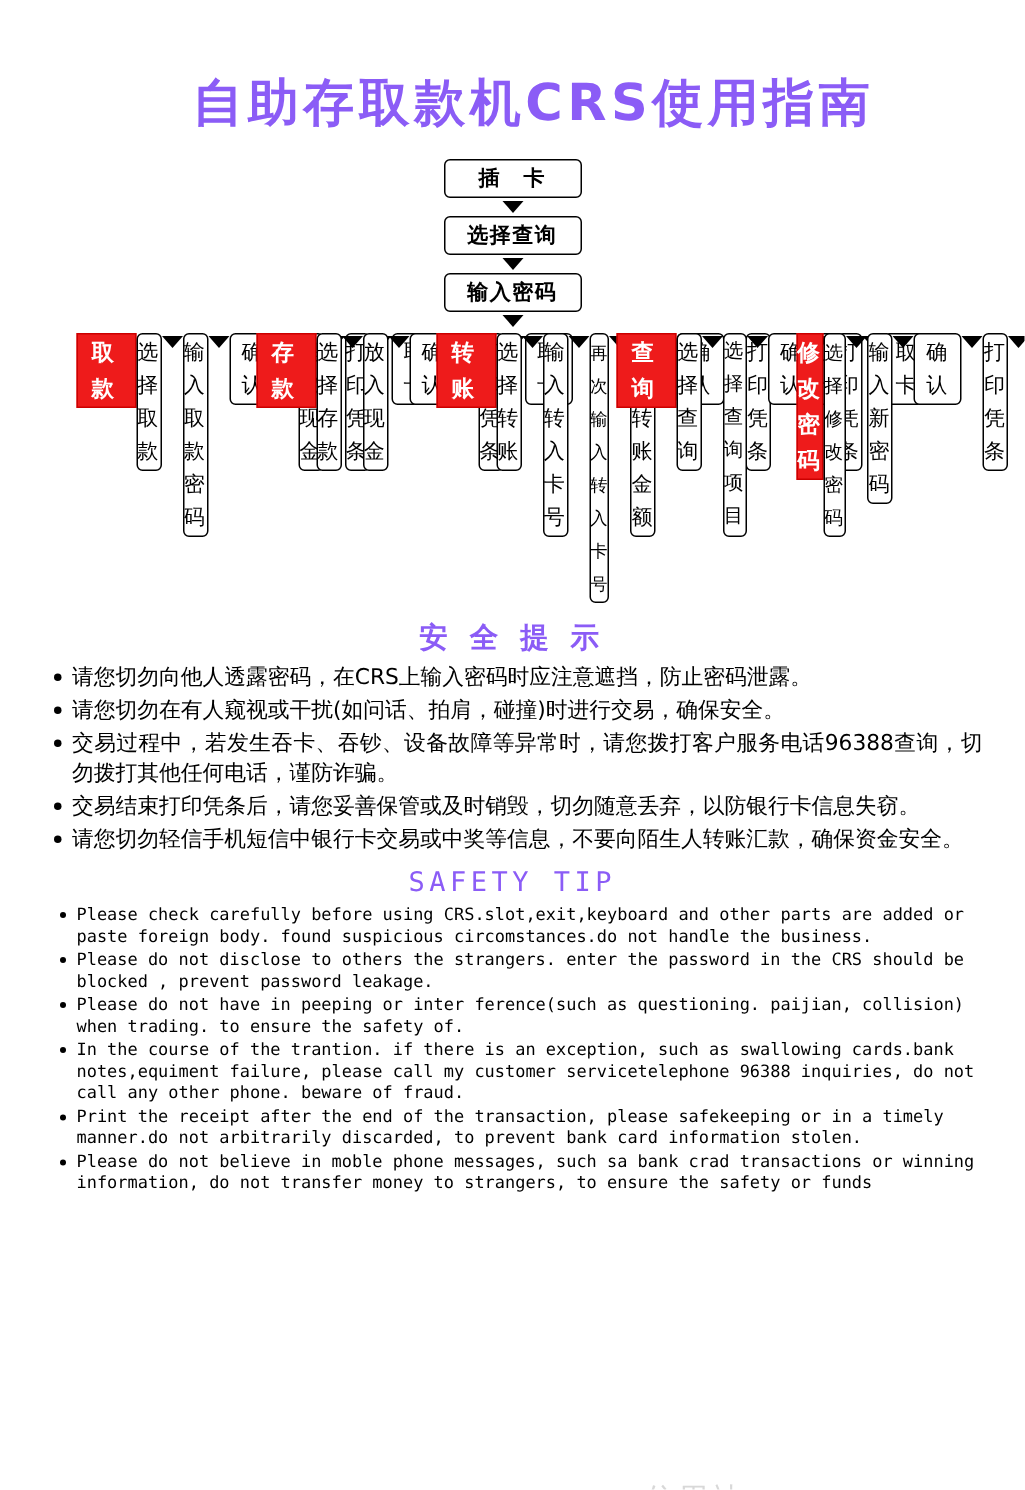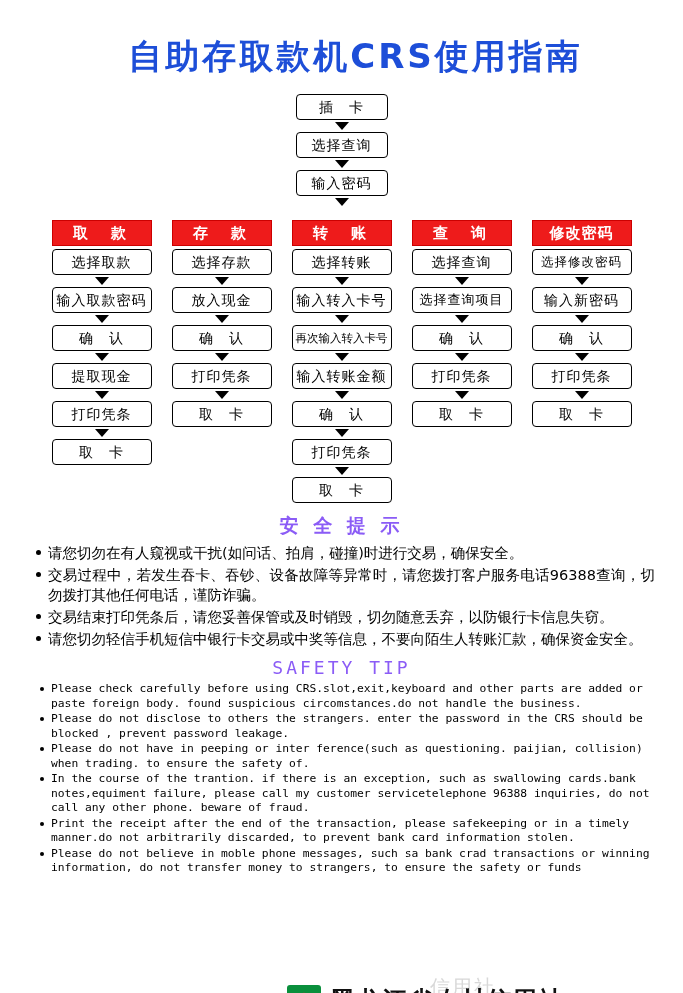"自助存取款机CRS使用指南" .title { color: #1d4ed8 -> #8b5cf6; margin-top: 34px -> 46px }
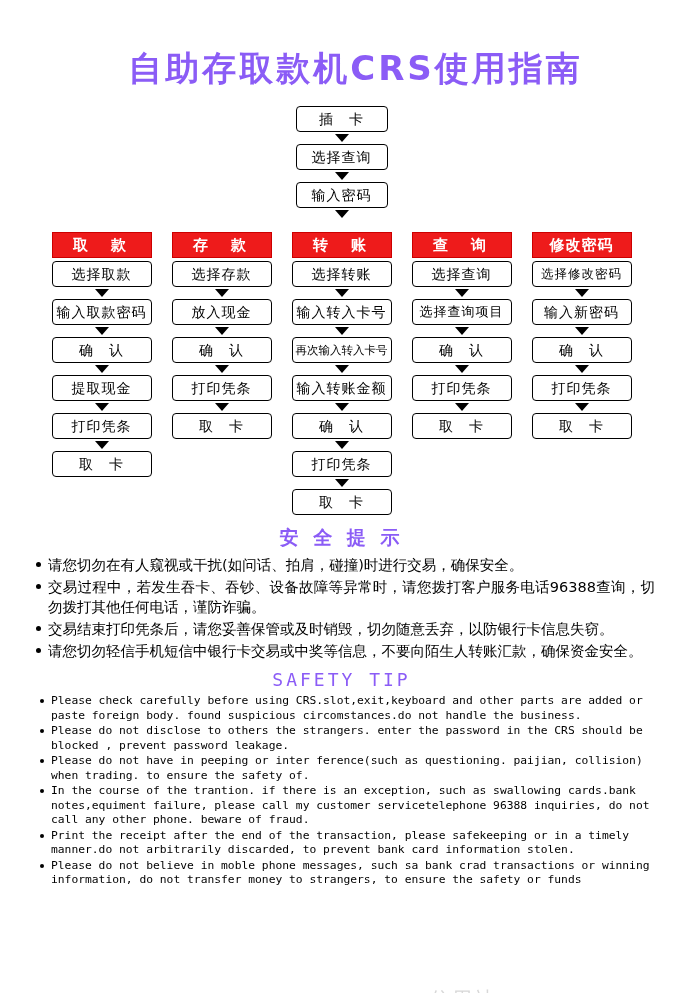"插 卡" .top-chain { font-weight: none -> bold; margin: 14px auto -> 4px auto }
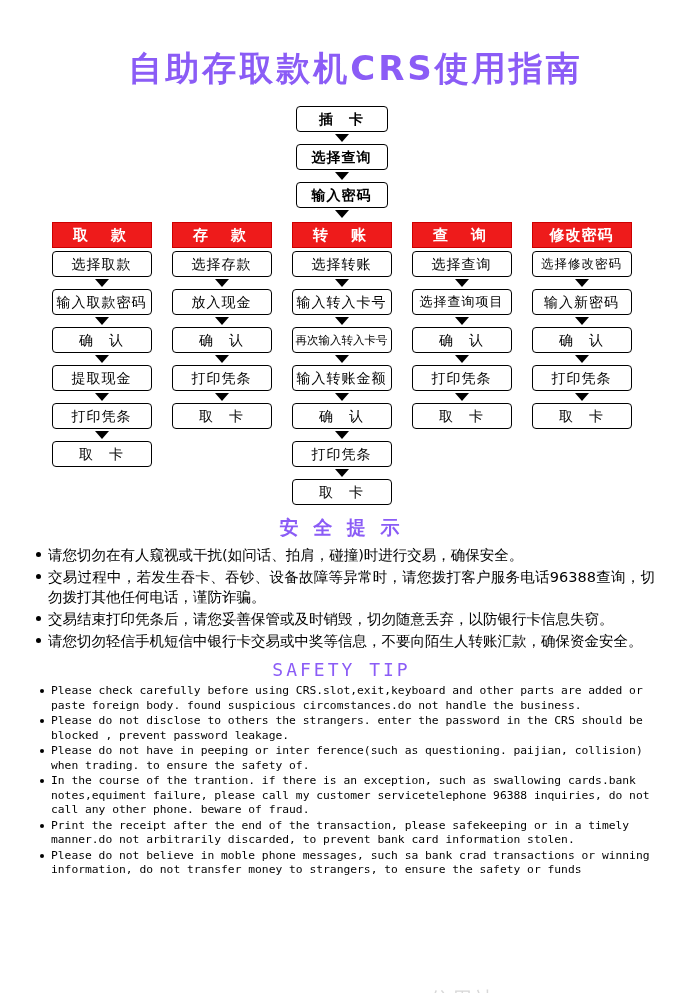"取 款" .col { align-items: center -> flex-start; flex-direction: column -> row }
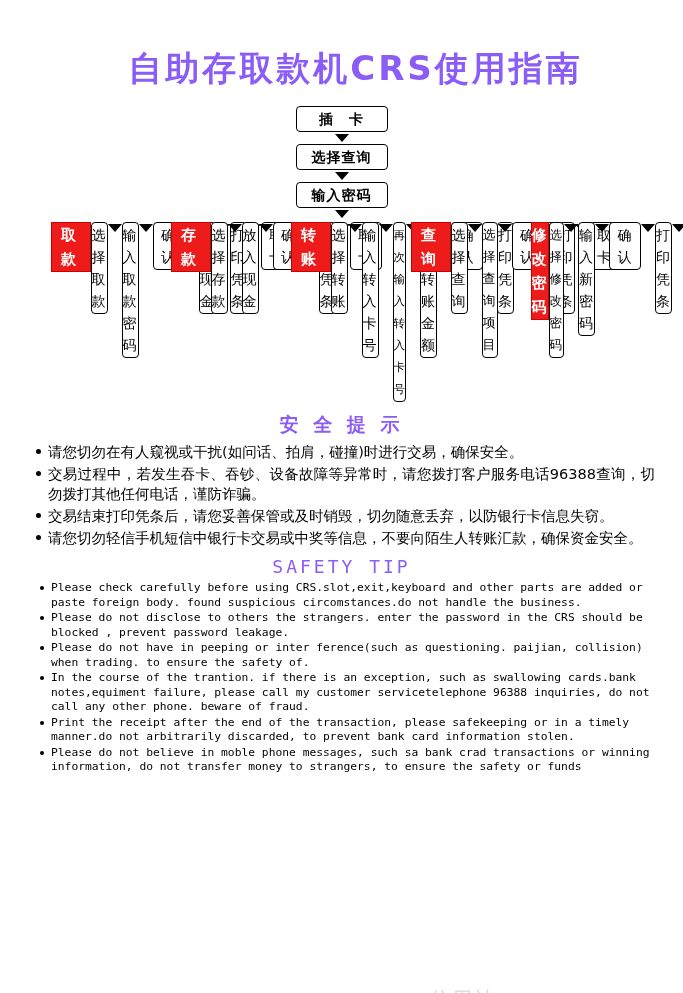"请您切勿向他人透露密码，在CRS上输入密码时应注意遮挡，防止密码泄露。" li { html: none -> <li>请您切勿向他人透露密码，在CRS上输入密码时应注意遮挡，防止密码泄露。</li> }
